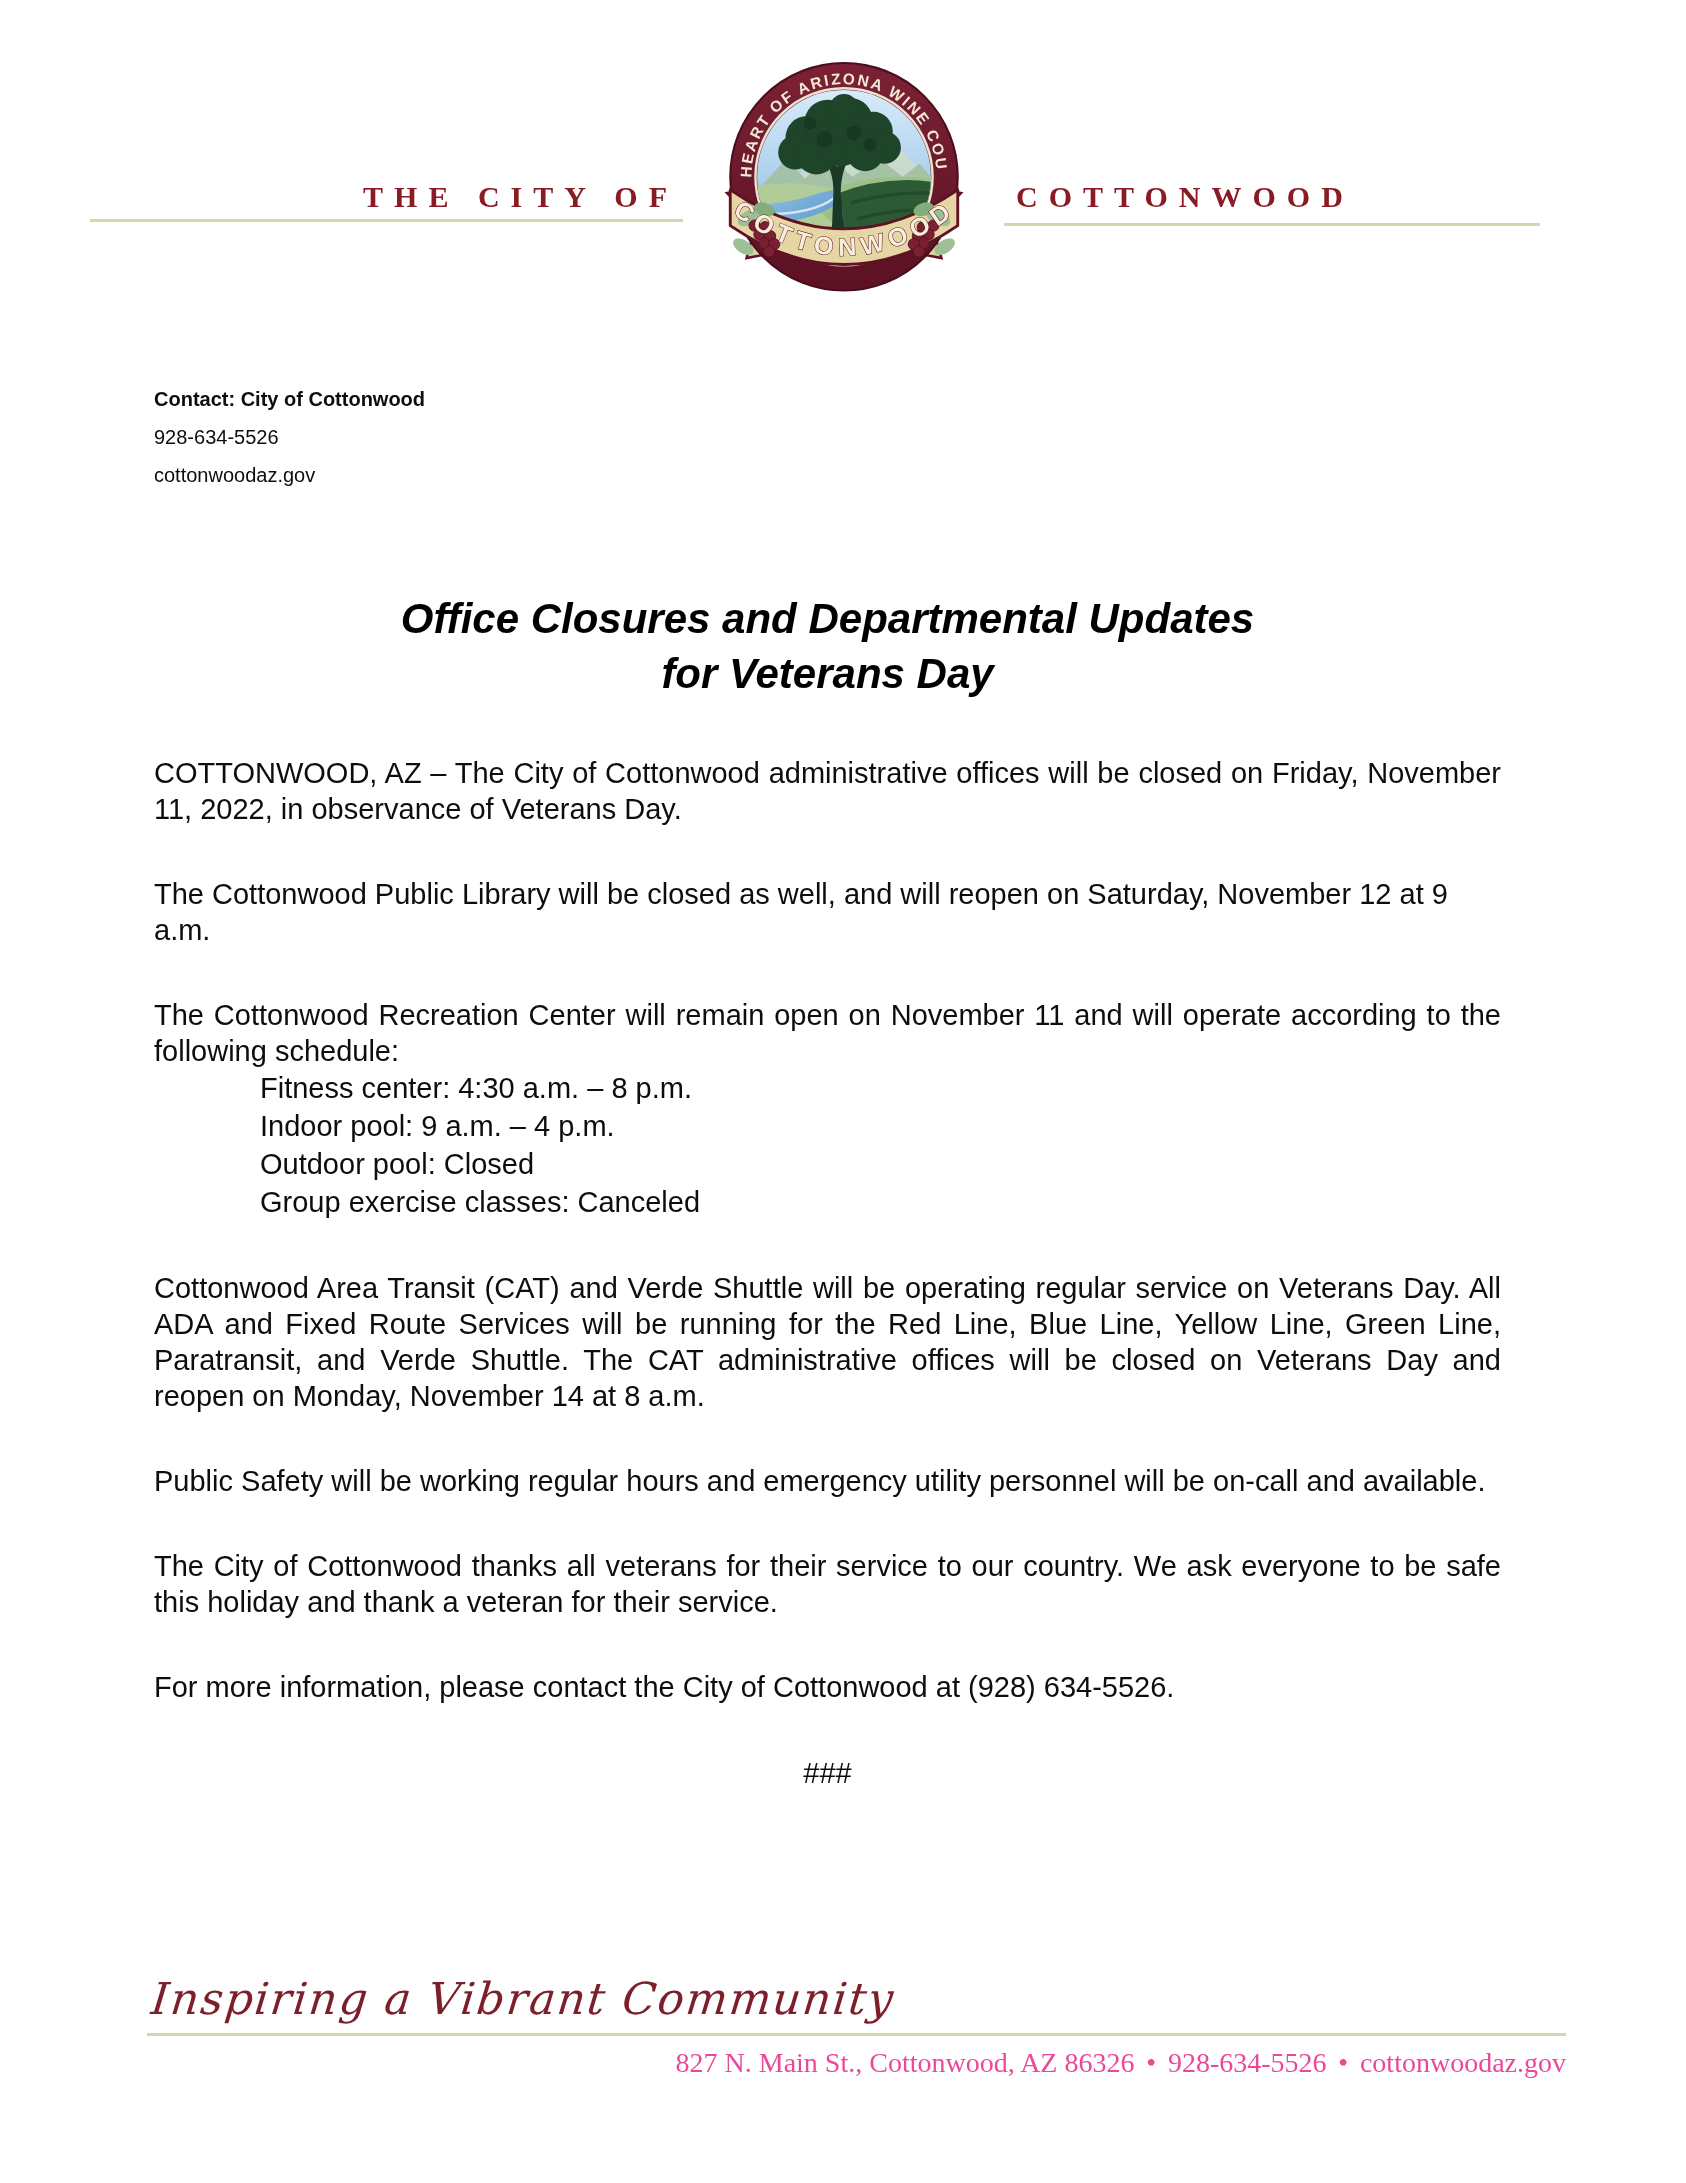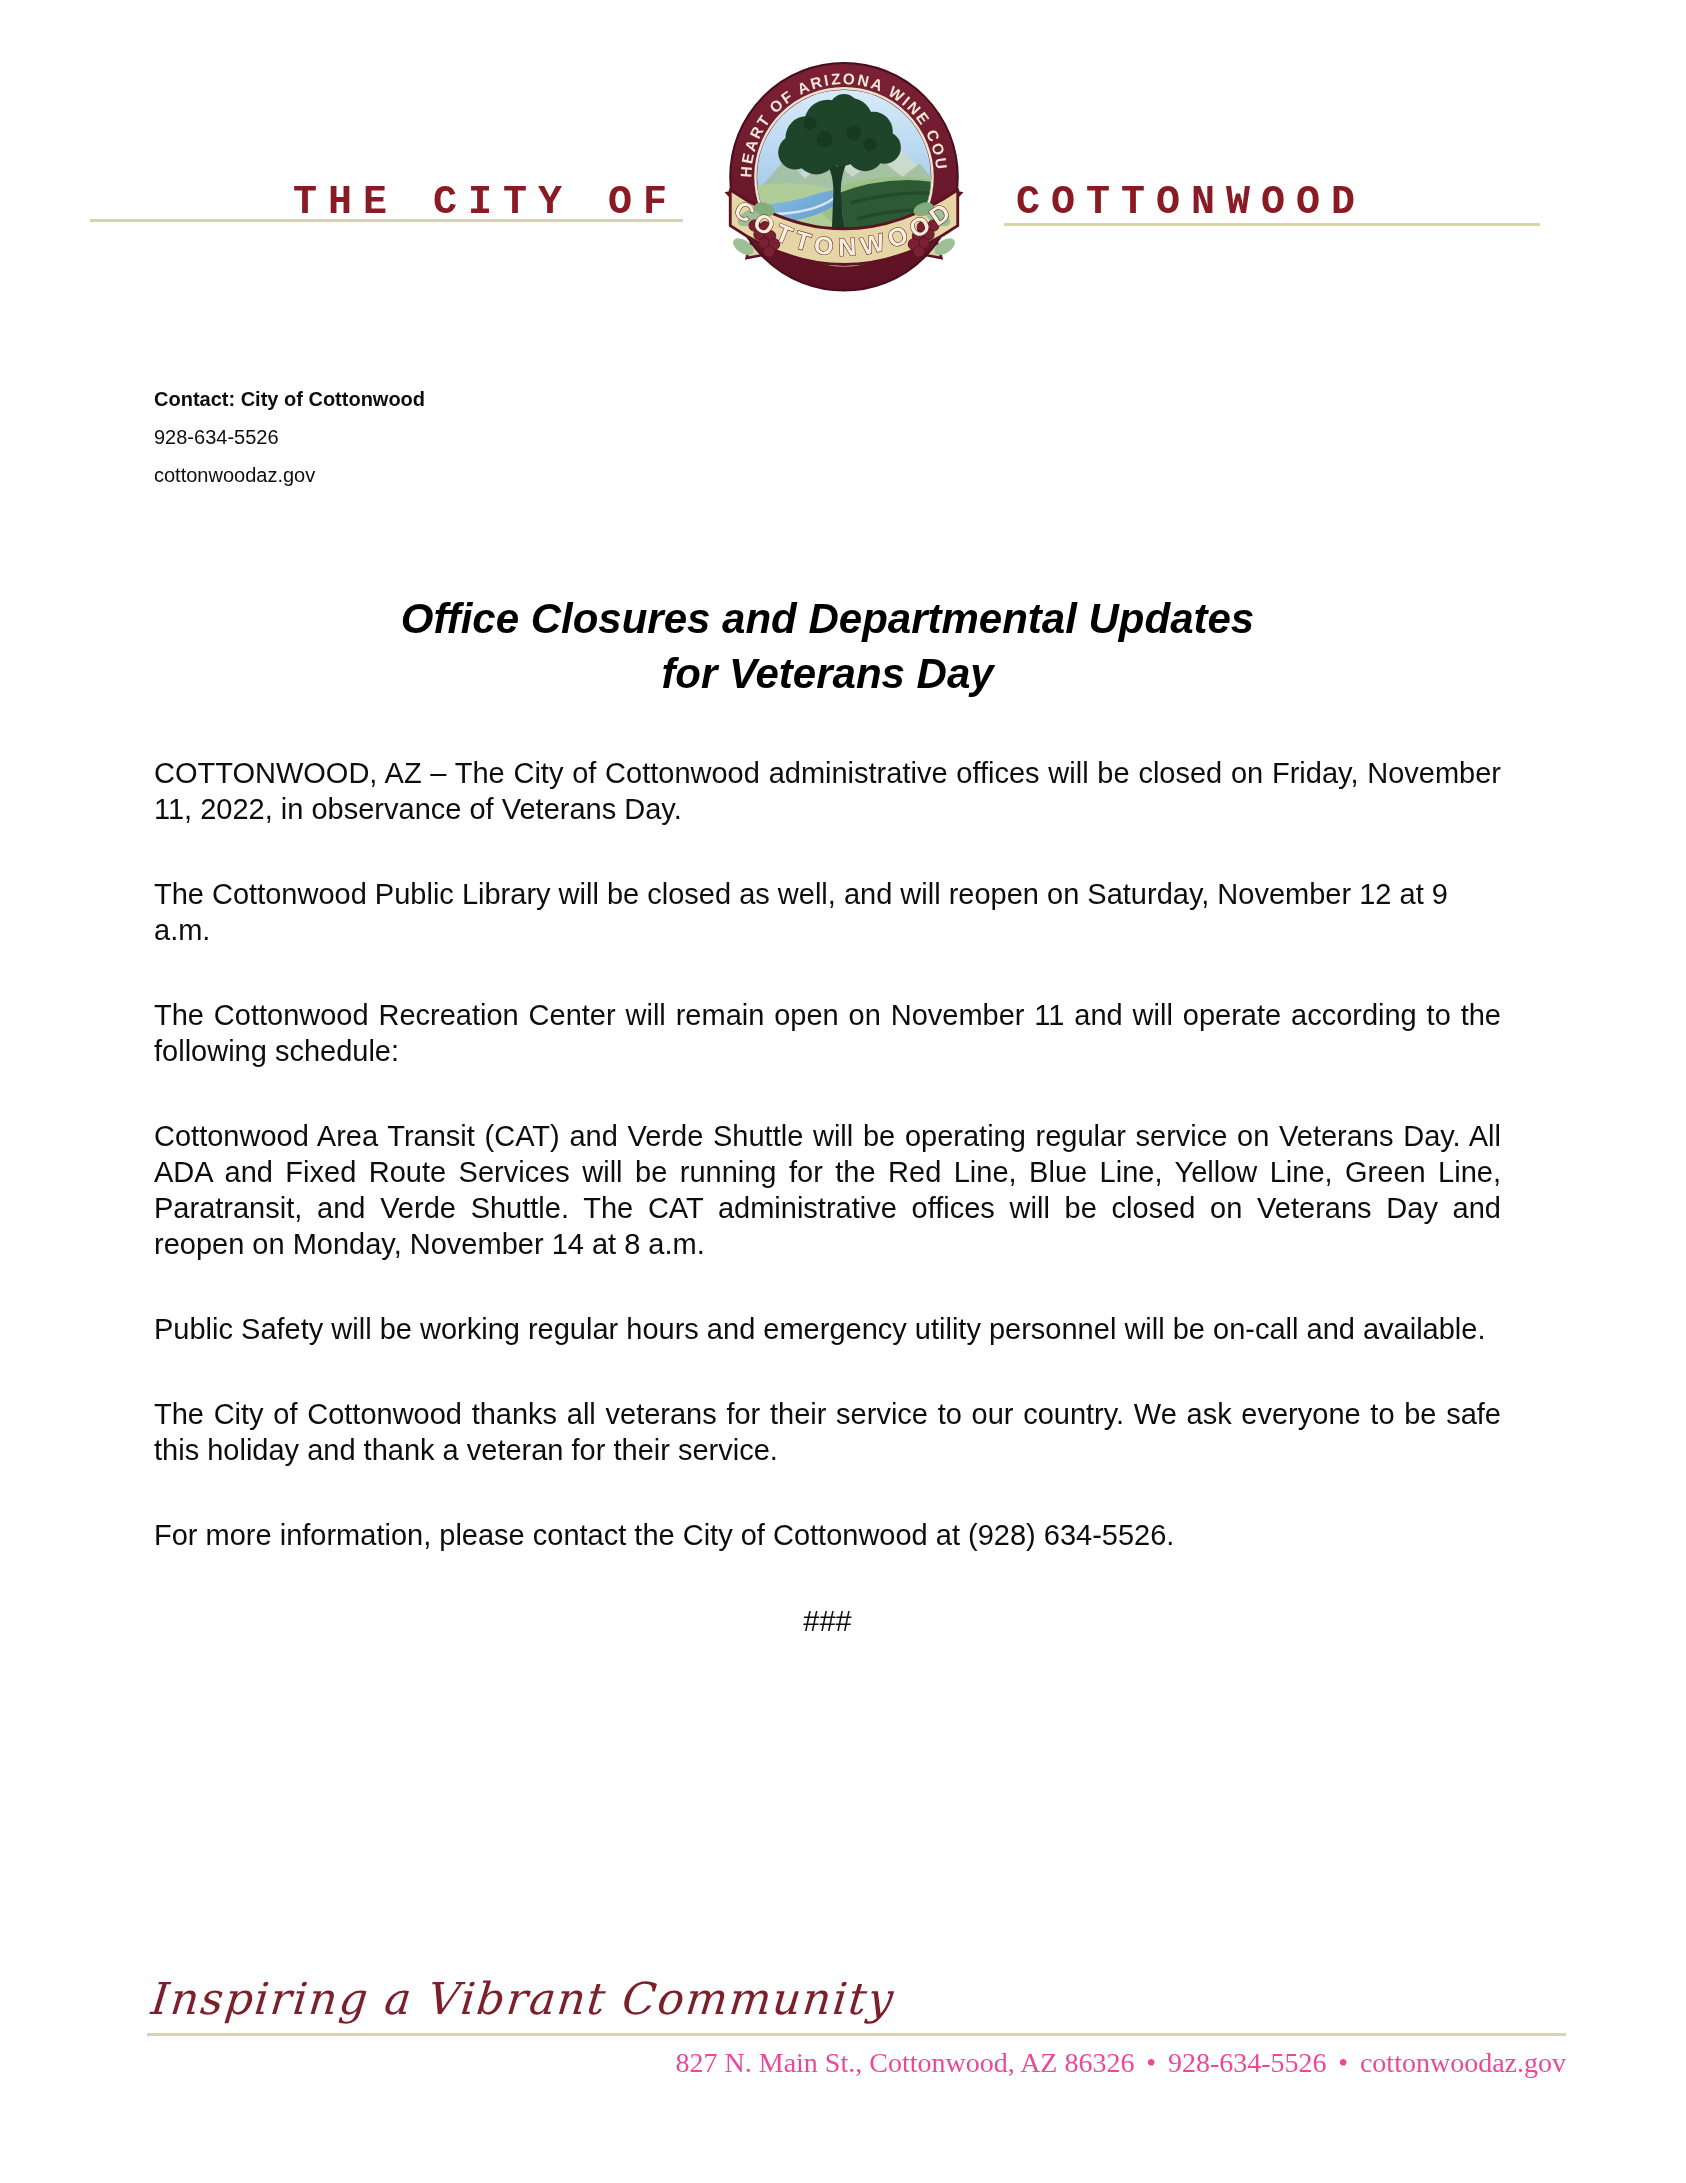"THE CITY OF" .hdr-title { font-family: Liberation Mono, monospace -> Liberation Serif, serif; font-size: 40px -> 30px }
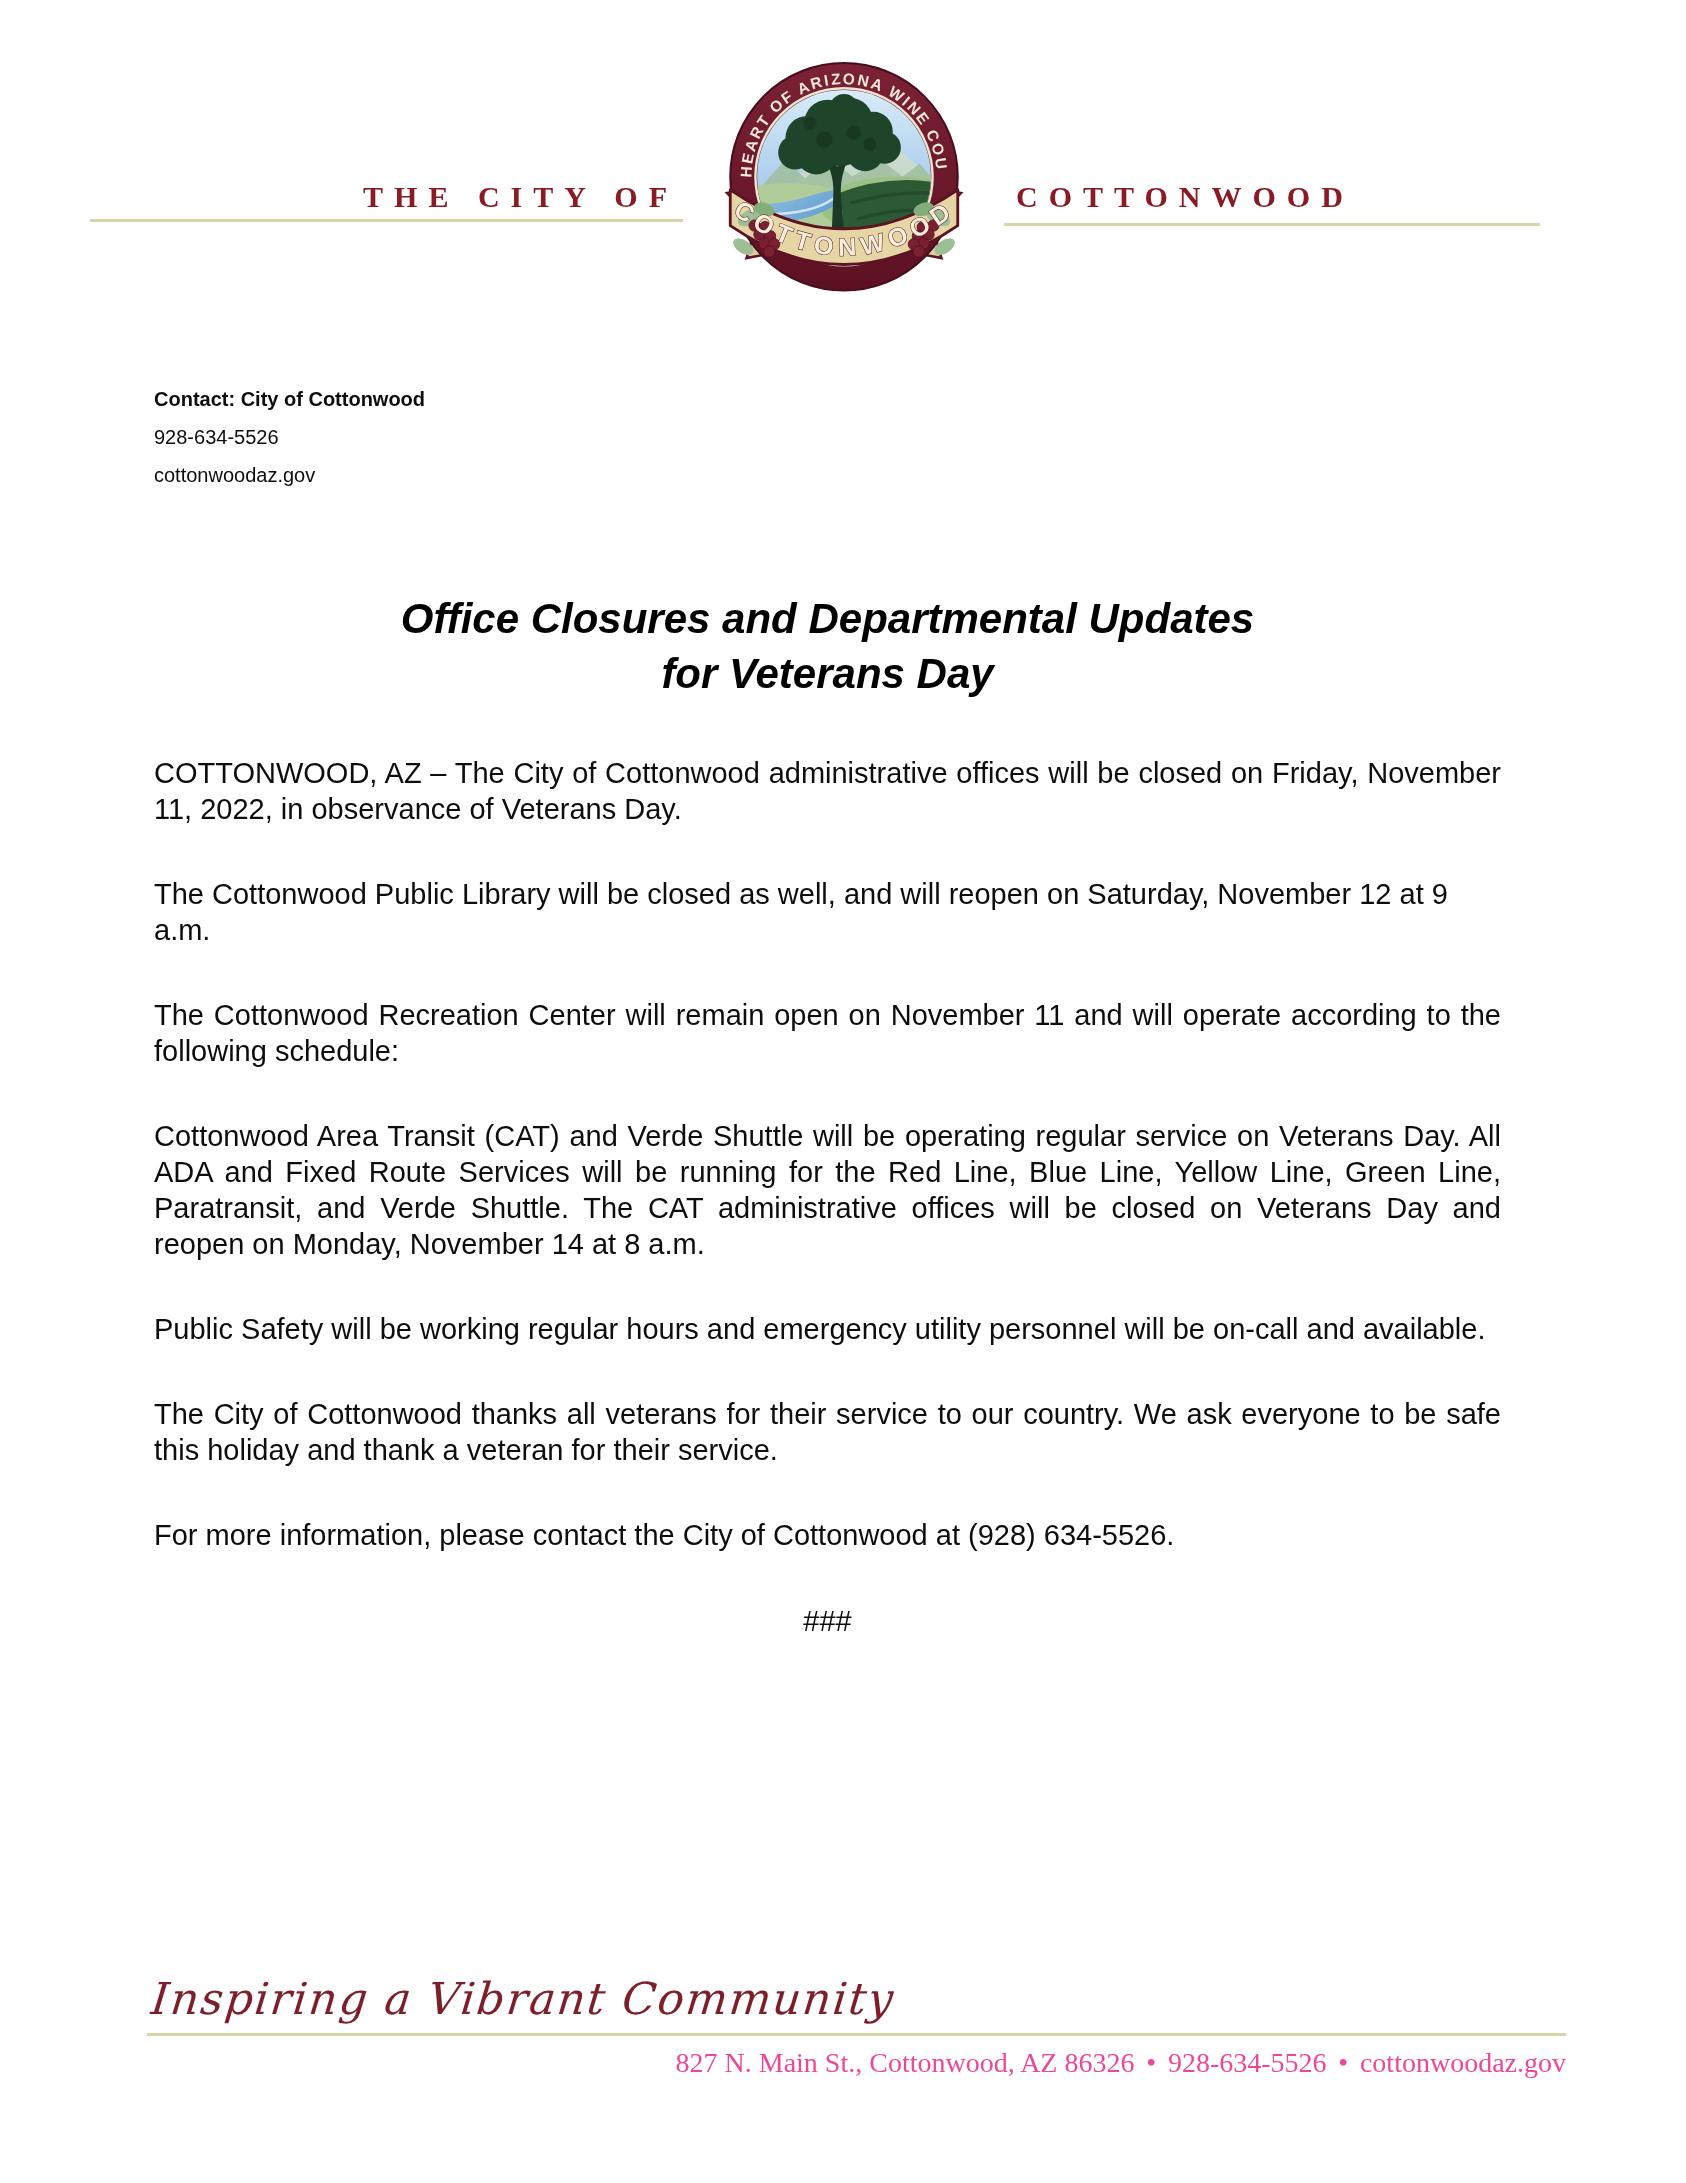"Fitness center: 4:30 a.m. –" div.schedule { html: none -> <div> <div>Fitness center: 4:30 a.m. – 8 p.m.</div> <div>Indoor pool: 9 a.m. – 4 p.m.</div> <div>Outdoor pool: Closed</div> <div>Group exercise classes: Canceled</div> </div> }
